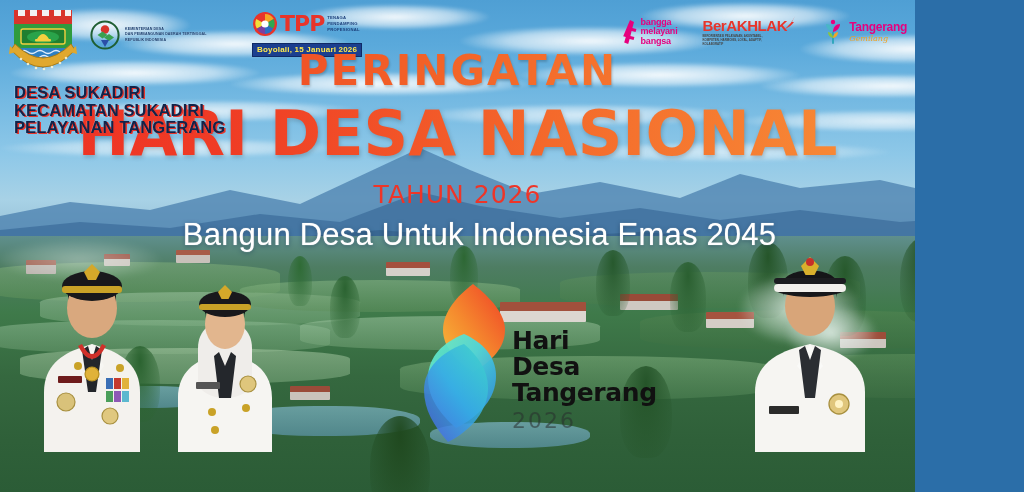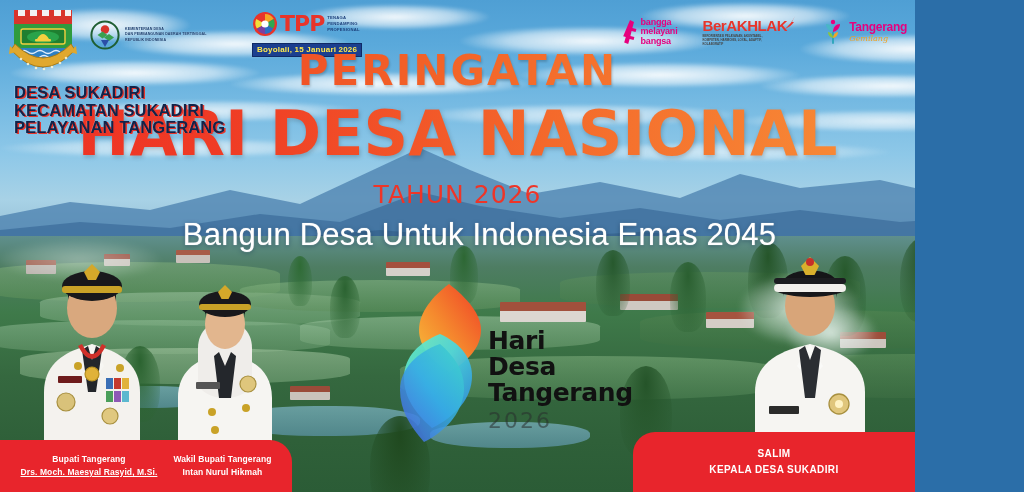"Hari" .hdn-logo { left: 384px -> 408px }
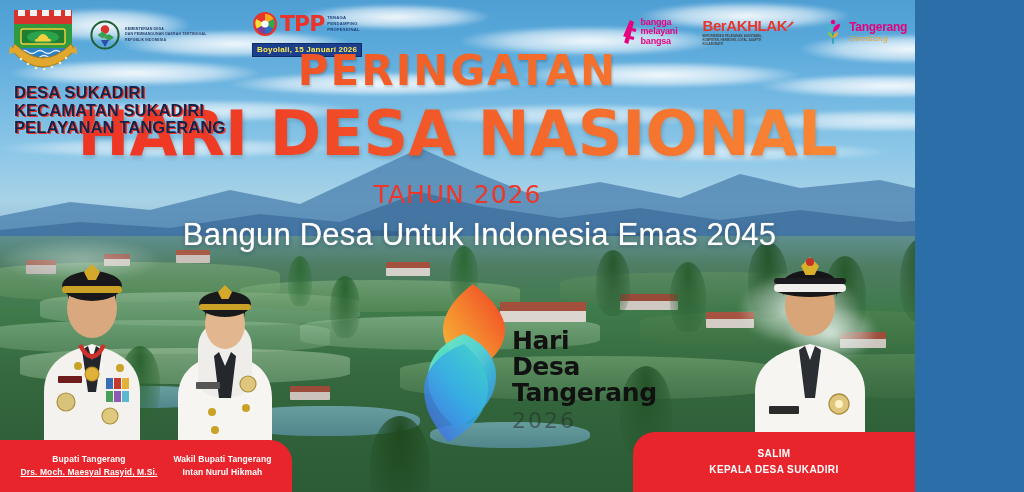"Bupati Tangerang" div.plate { html: <div> <div> <div>Bupati Tangerang</div> <div>Drs. Moch. Maesyal Rasyid, M.Si.</div> </div> <div> <div>Wakil Bupati Tangerang</div> <div>Intan Nurul Hikmah</div> </div> </div> -> none }
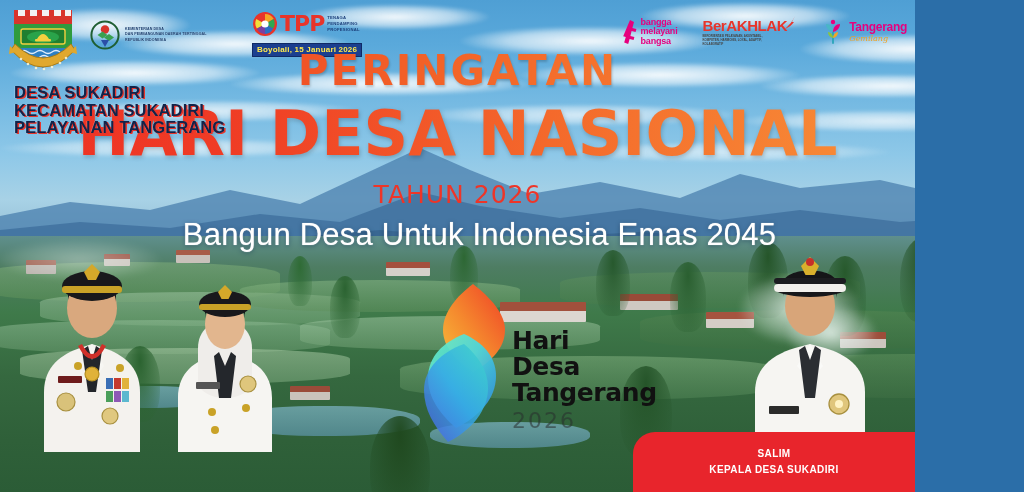"SALIM" div.plate { html: <div> <div> <div>SALIM</div> <div>KEPALA DESA SUKADIRI</div> </div> </div> -> none }
